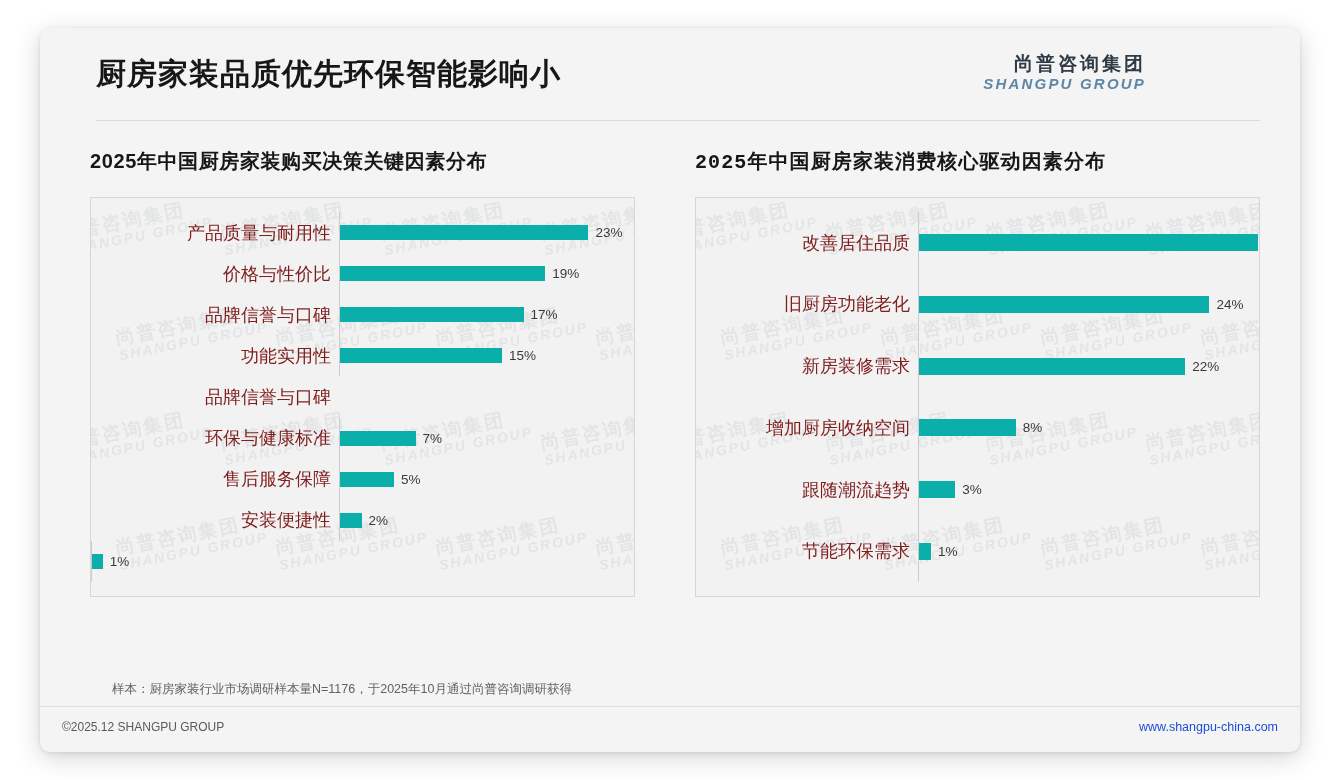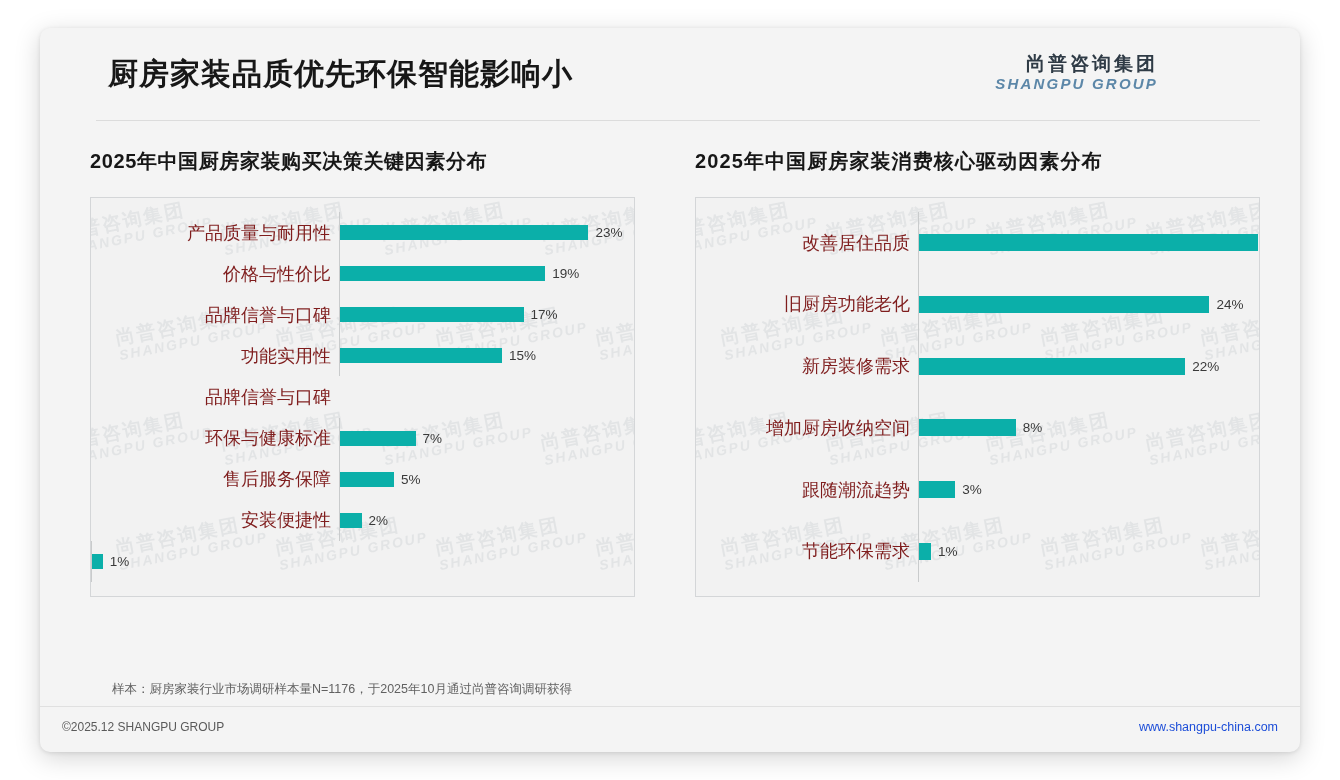"厨房家装品质优先环保智能影响小" .header { left: 12px -> 0 }
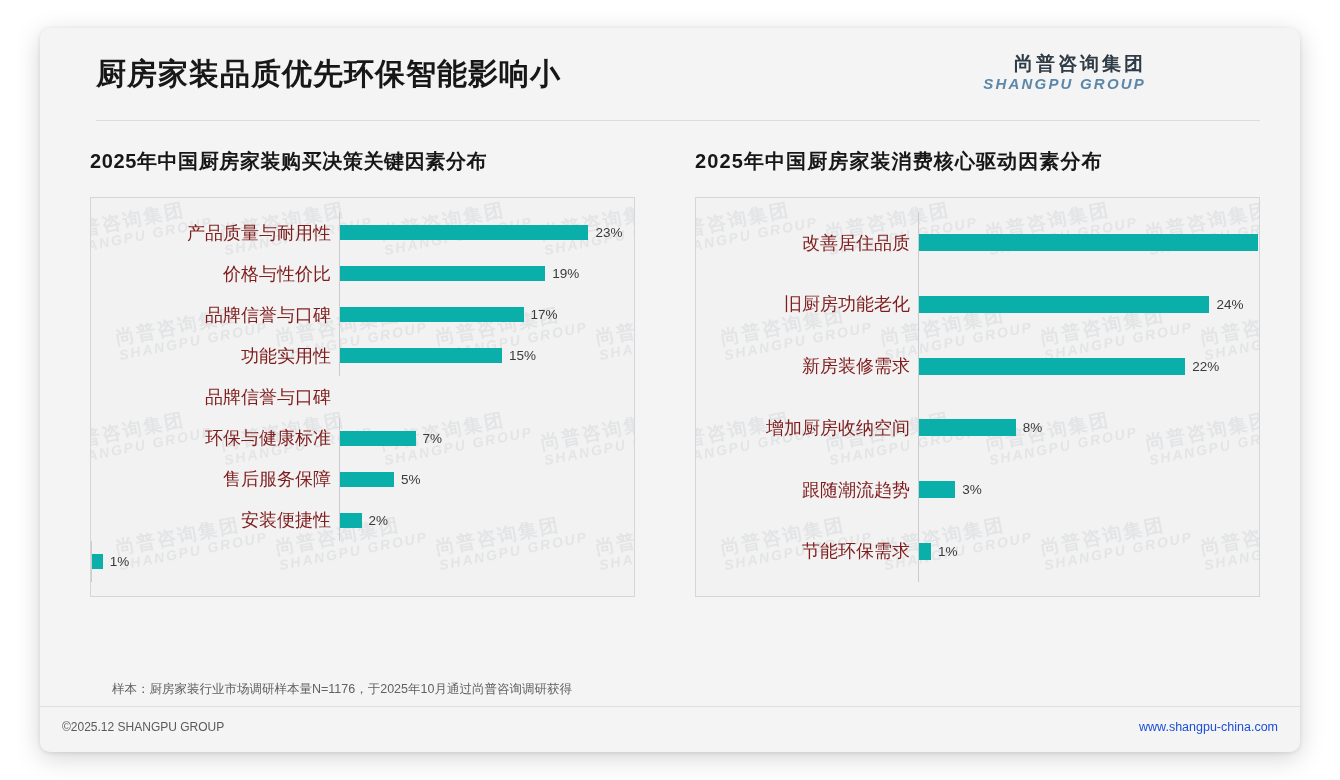"2025年中国厨房家装消费核心驱动因素分布" .chart-block.right .chart-title { font-family: none -> Liberation Mono, monospace }
